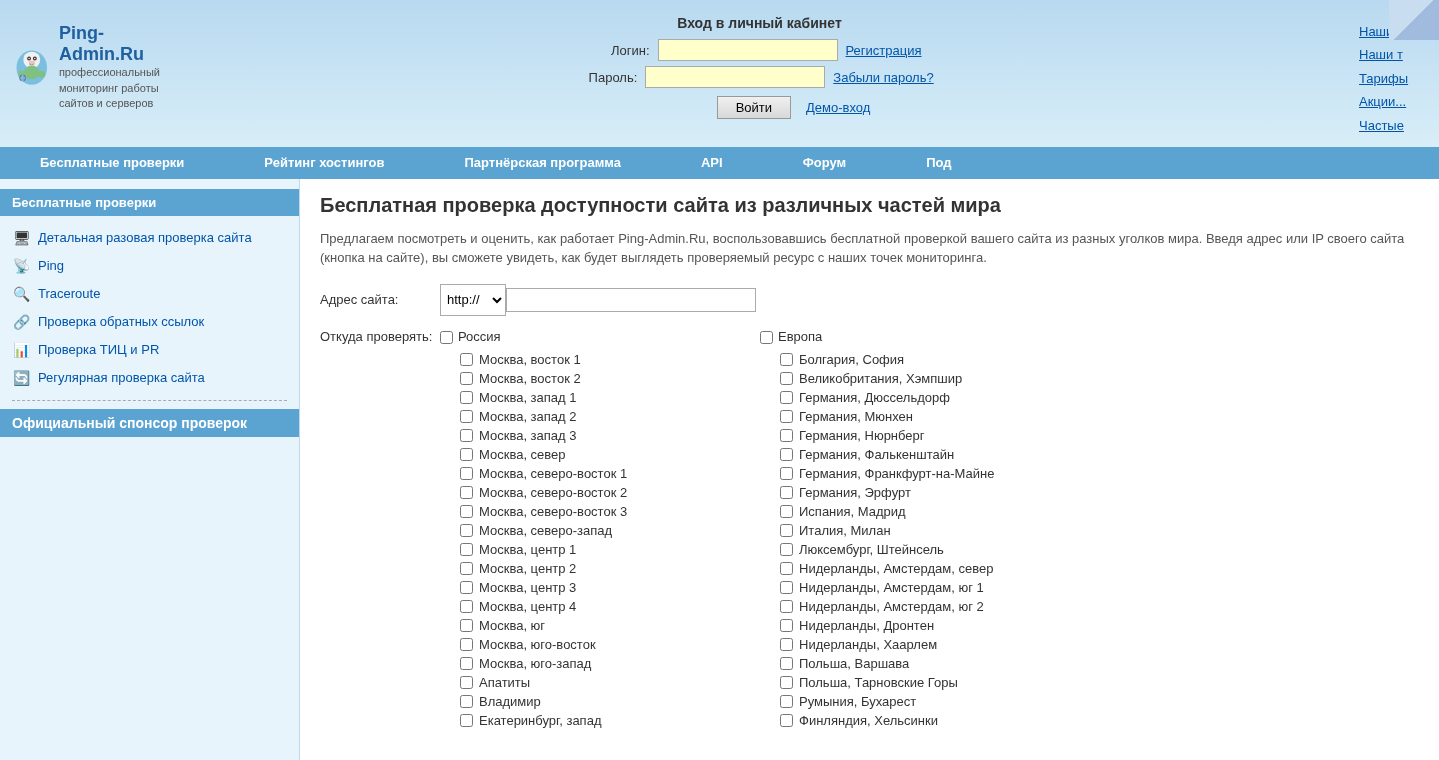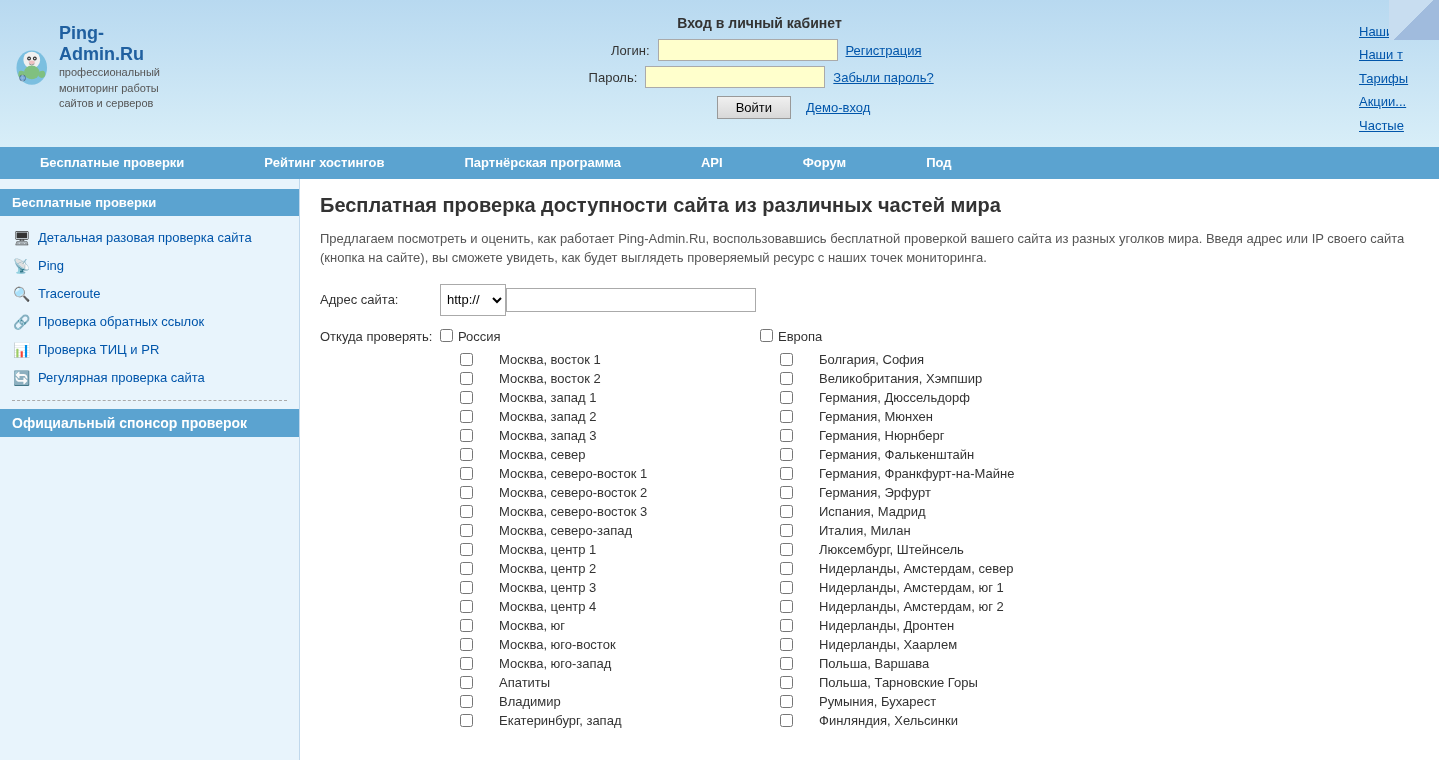"Россия" .location-group-header { align-items: flex-start -> flex-end }
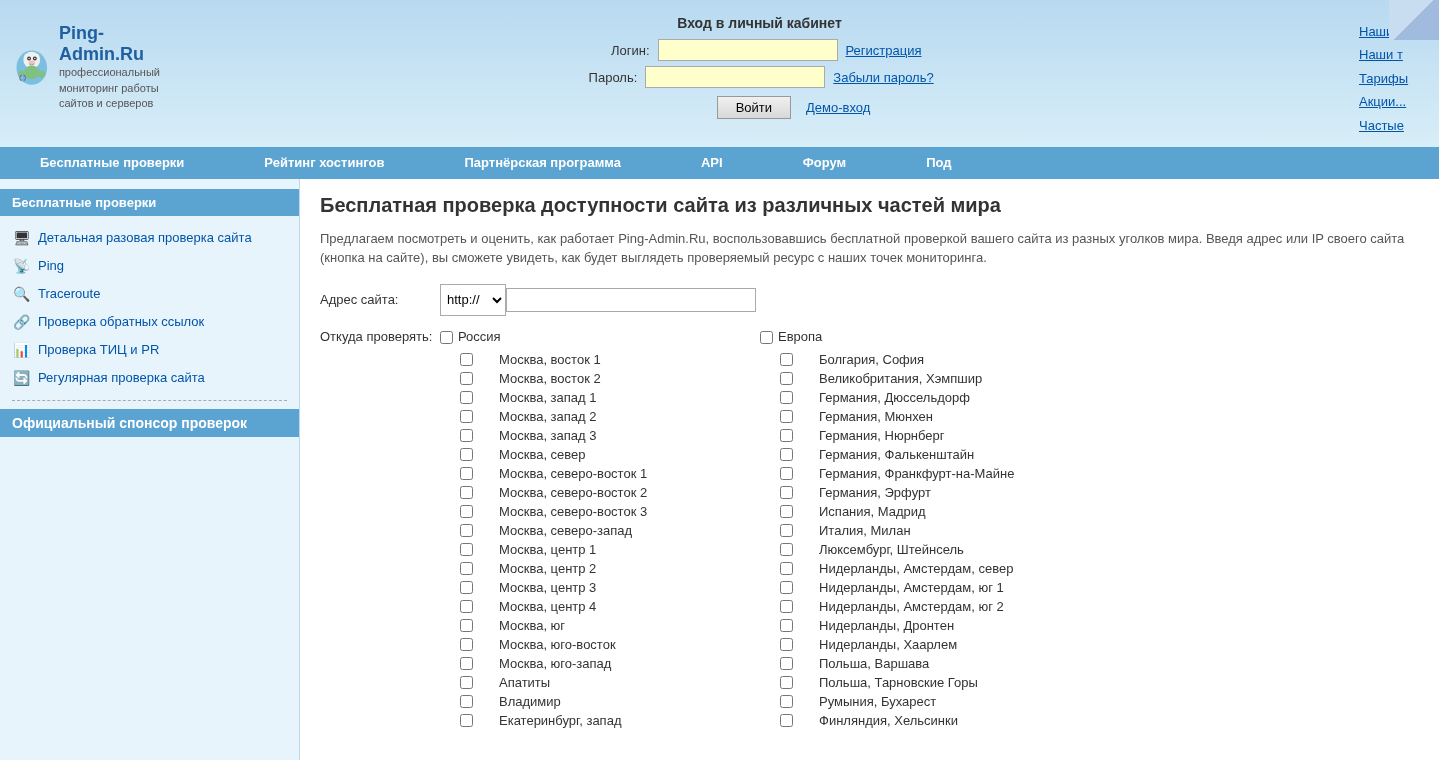"Москва, восток 1" .location-item { gap: 20px -> none }
